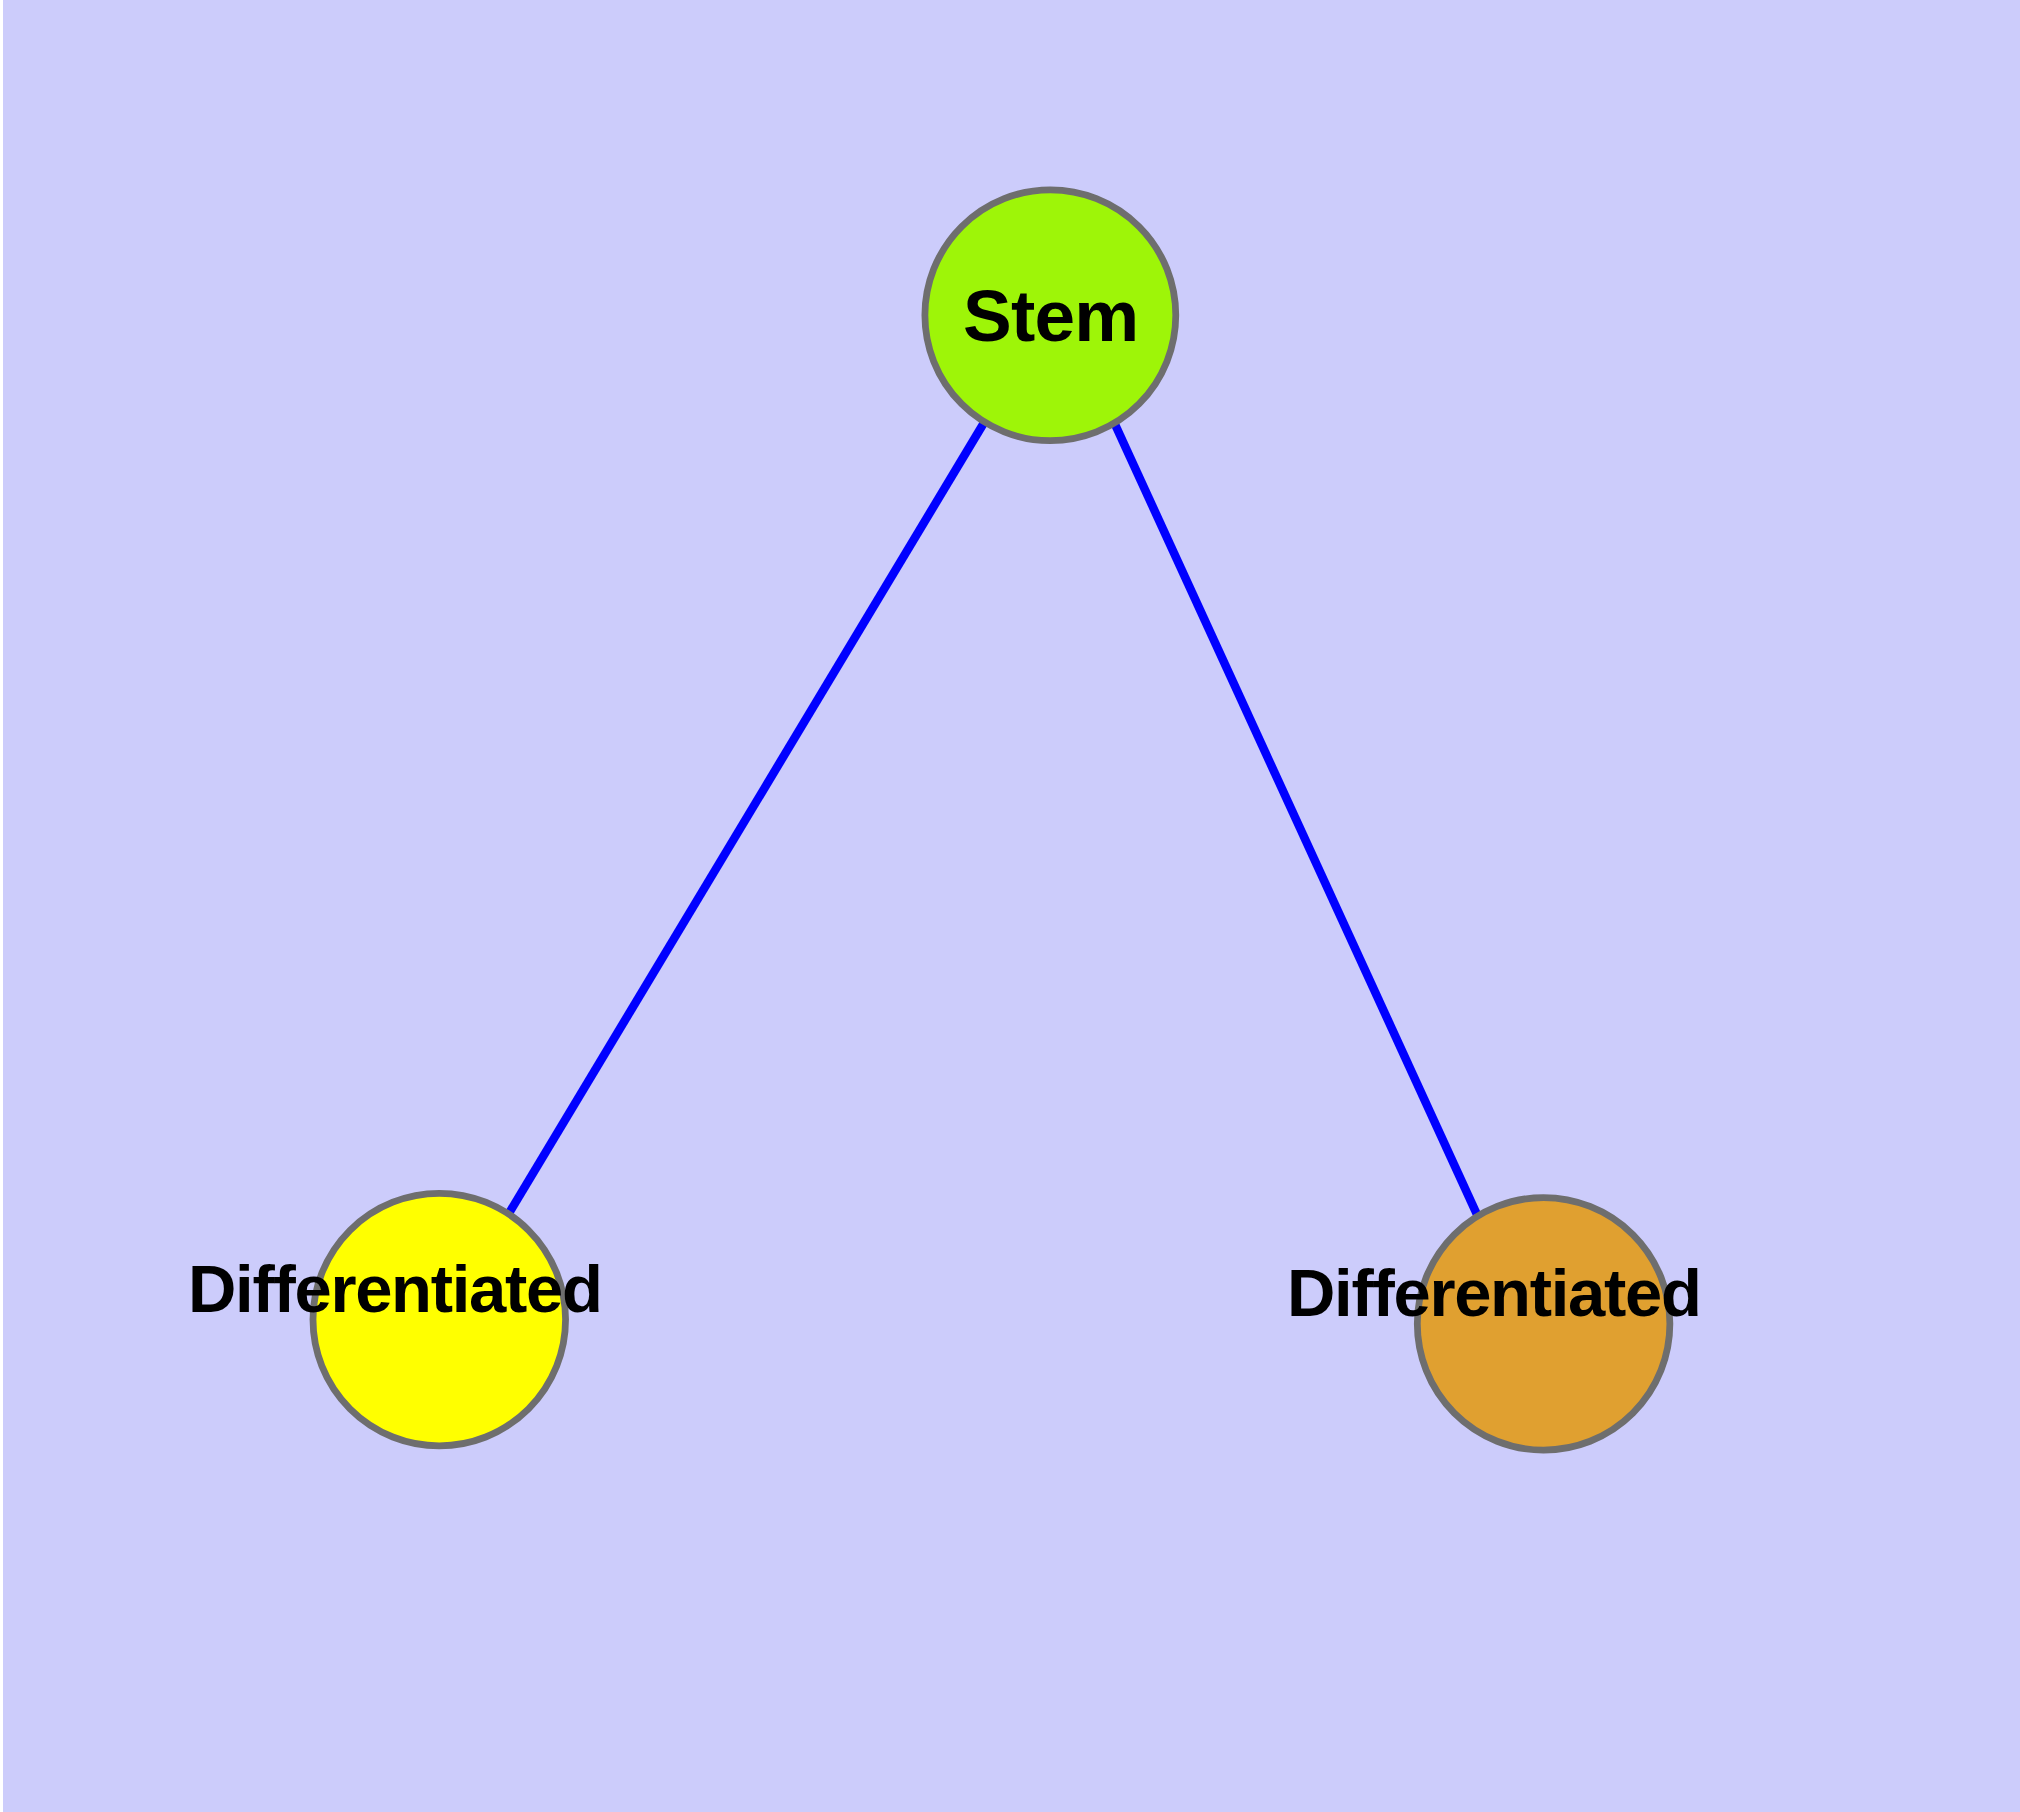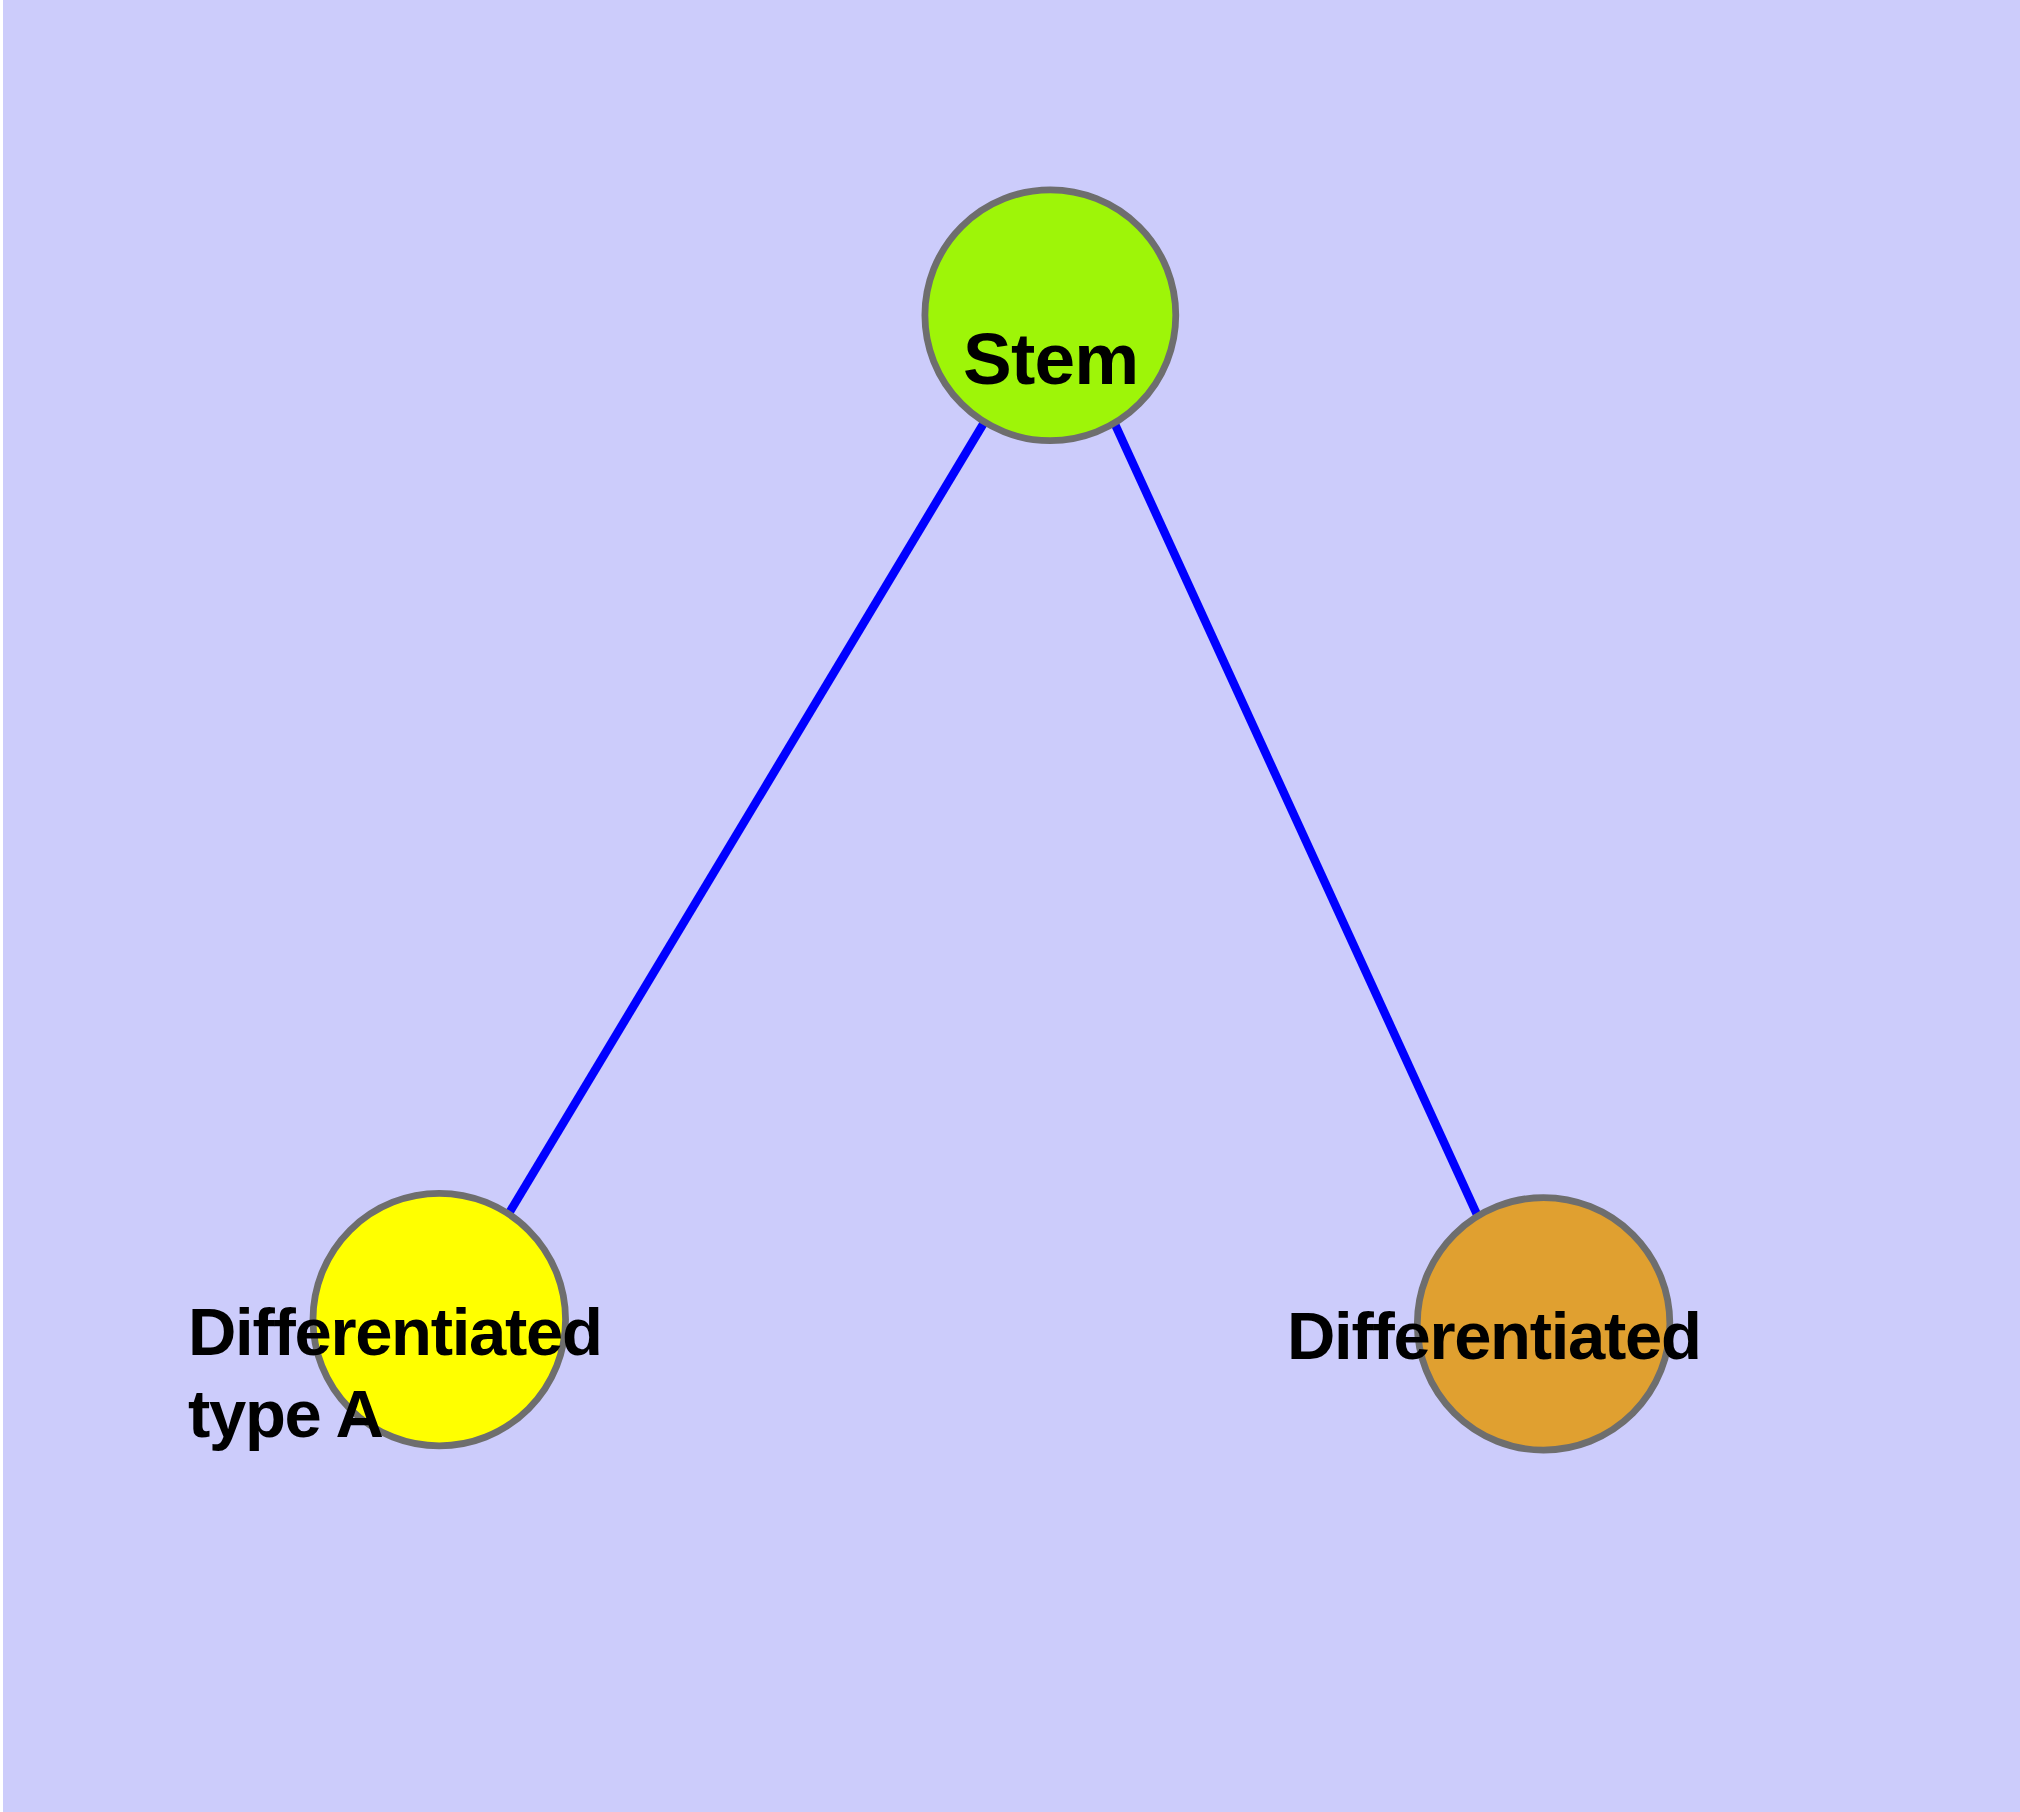"Stem" .node-label { margin-top: 43px -> none; text-align: left -> right }
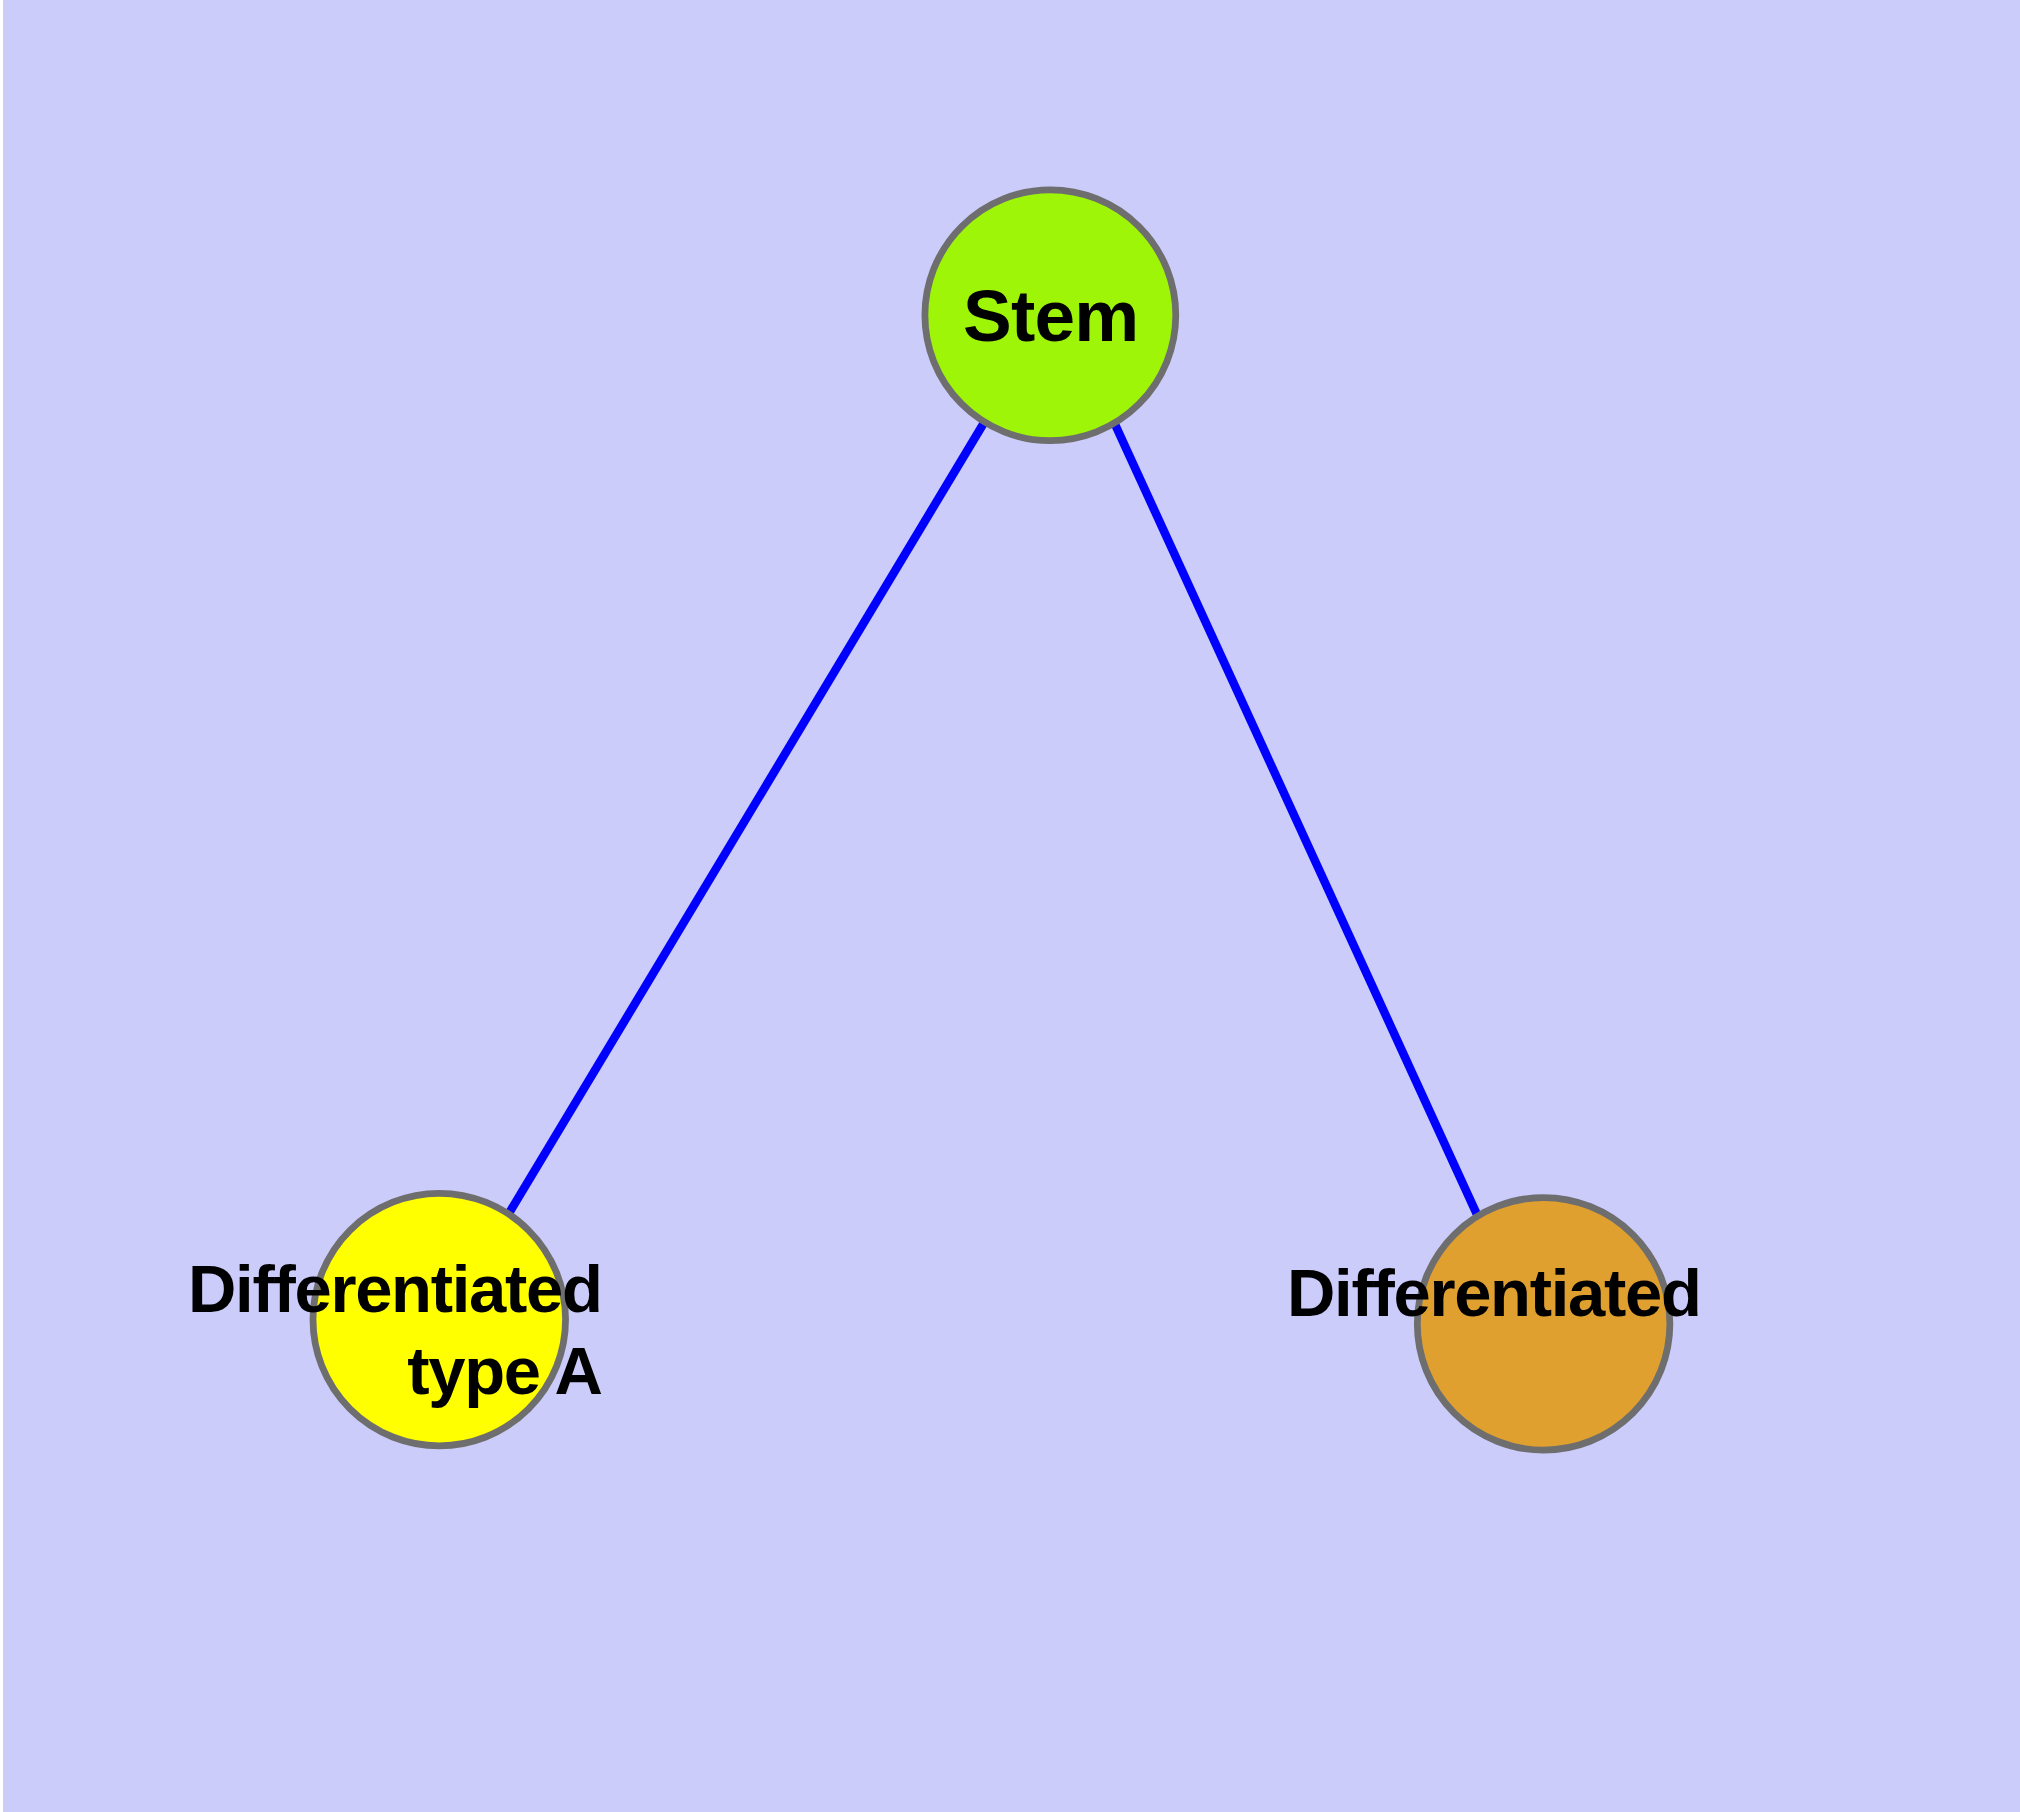"type A" div { html: <div>type A</div> -> none }
